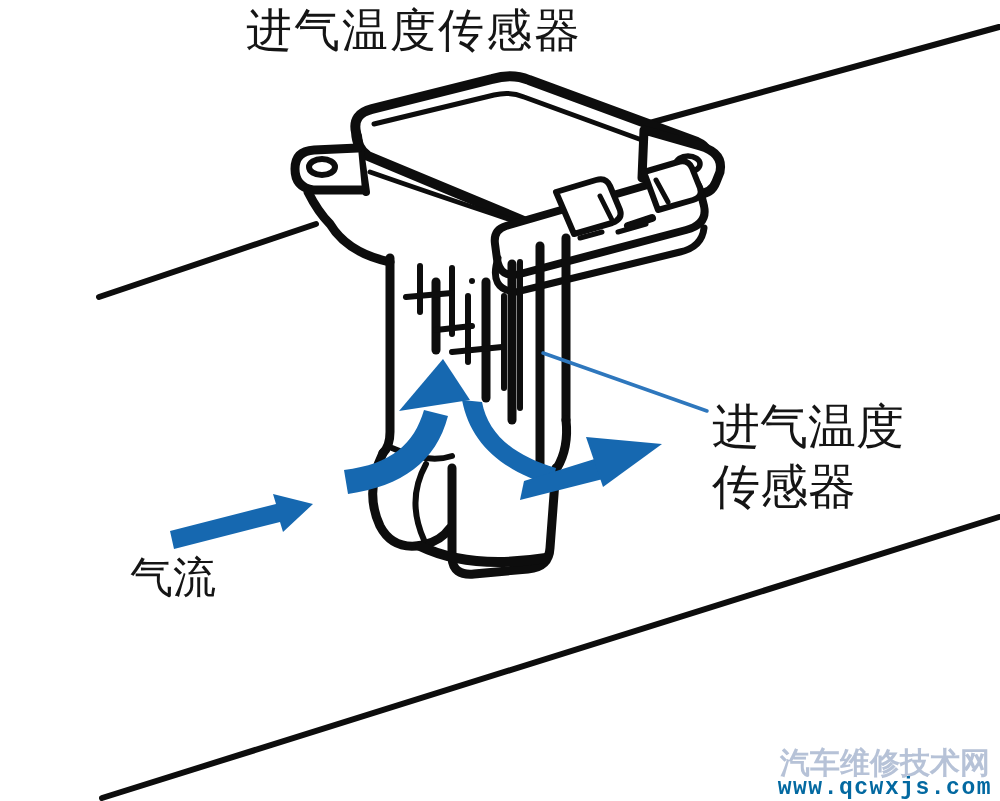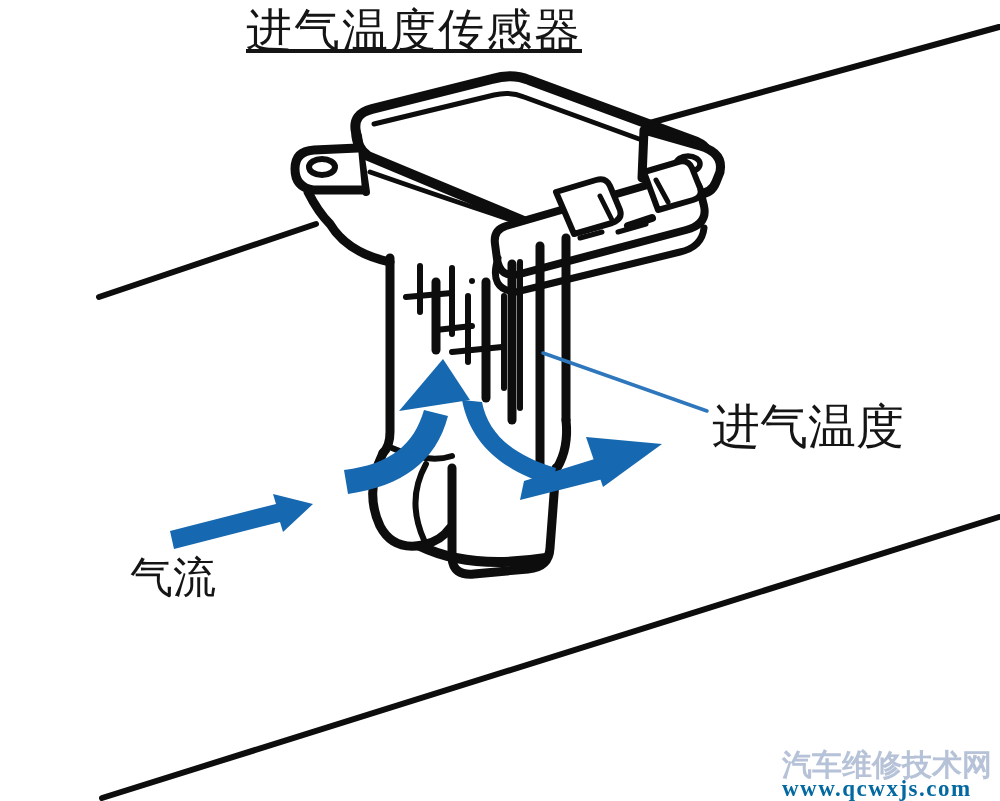"进气温度传感器" .title { text-decoration: underline -> none }
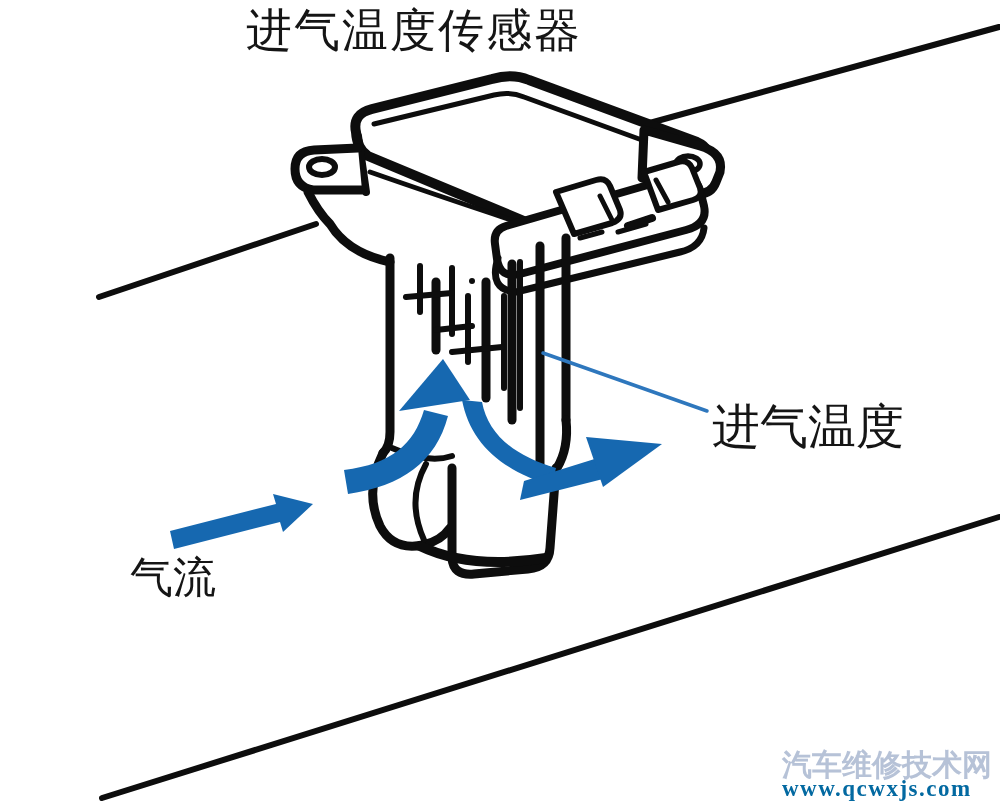"传感器" div { html: none -> <div>传感器</div> }
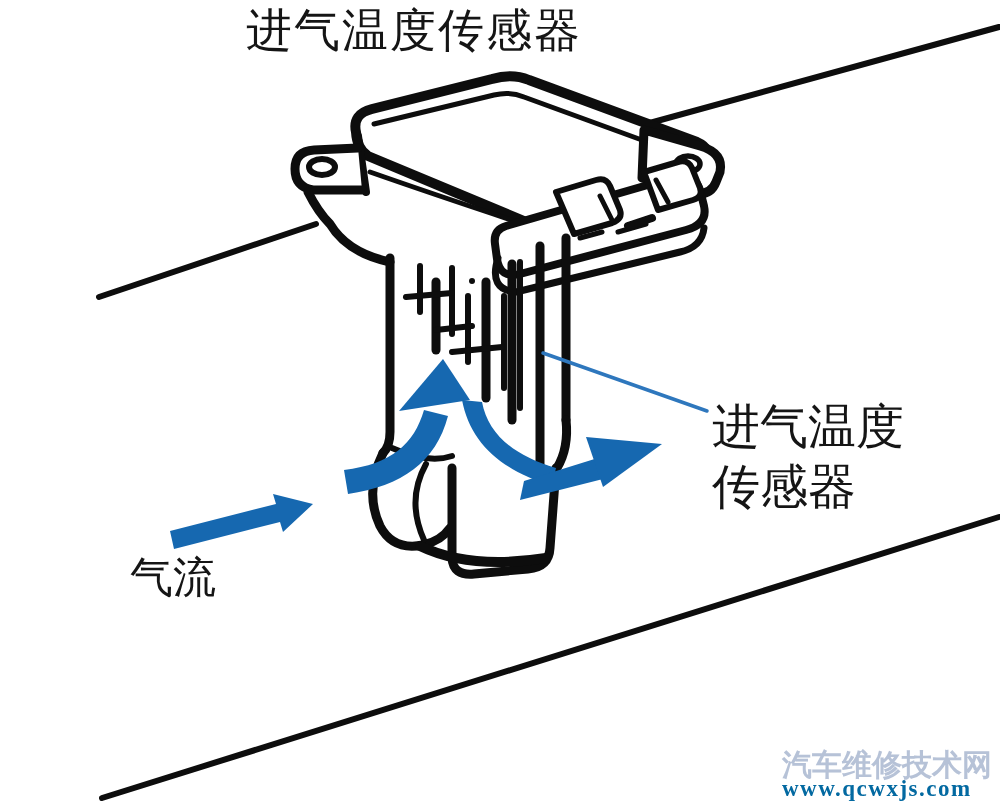"汽车维修技术网" .watermark { font-family: Liberation Serif, serif -> Liberation Mono, monospace; text-align: left -> center }
